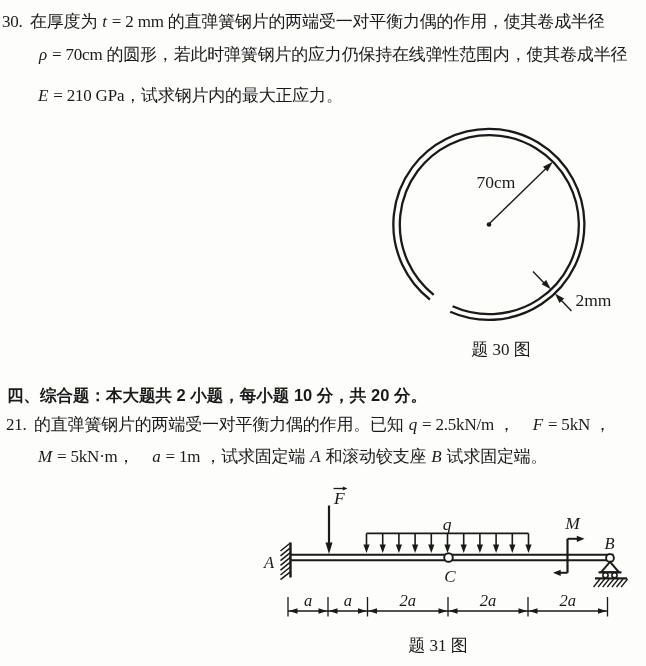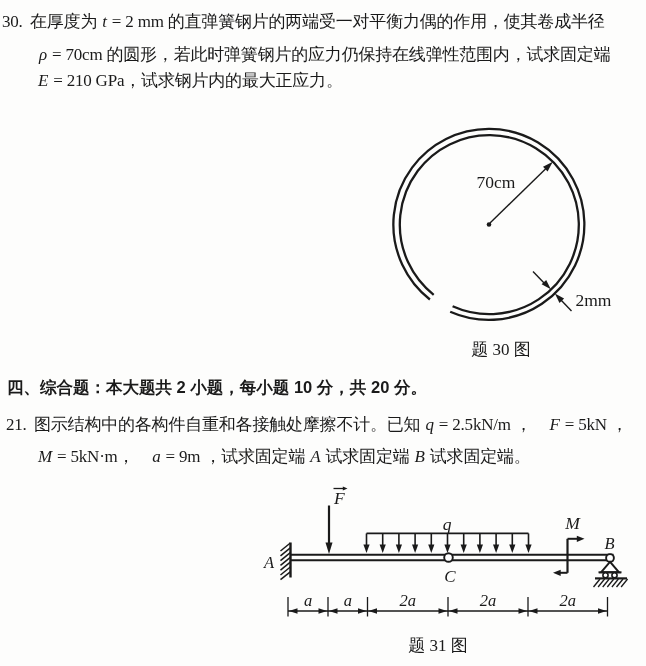"= 70cm 的圆形，若此时弹簧钢片的应力仍保持在线弹性范围内，试求固定端" span { text: 试求固定端 -> 使其卷成半径 }
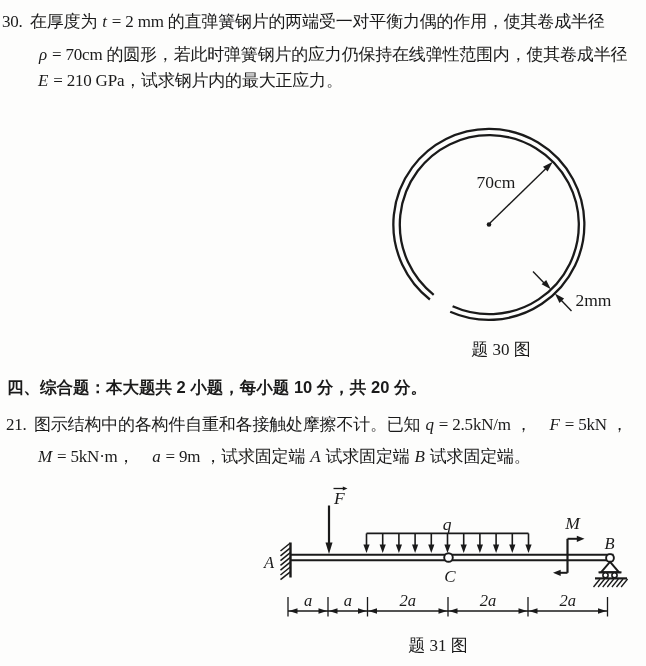"E = 210 GPa，试求钢片内的最大正应力。" div.tline { top: 70px -> 85px }
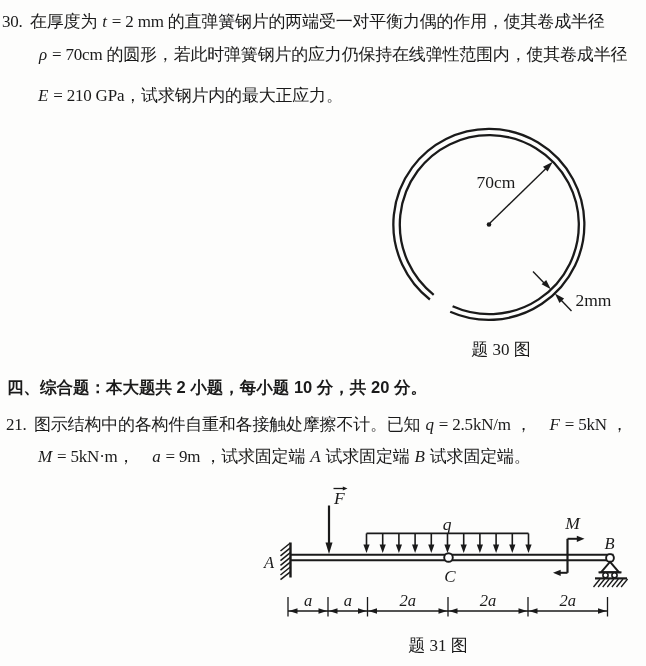"四、综合题：本大题共 2 小题，每小题 10 分，共" .heading { margin-top: none -> 8px }
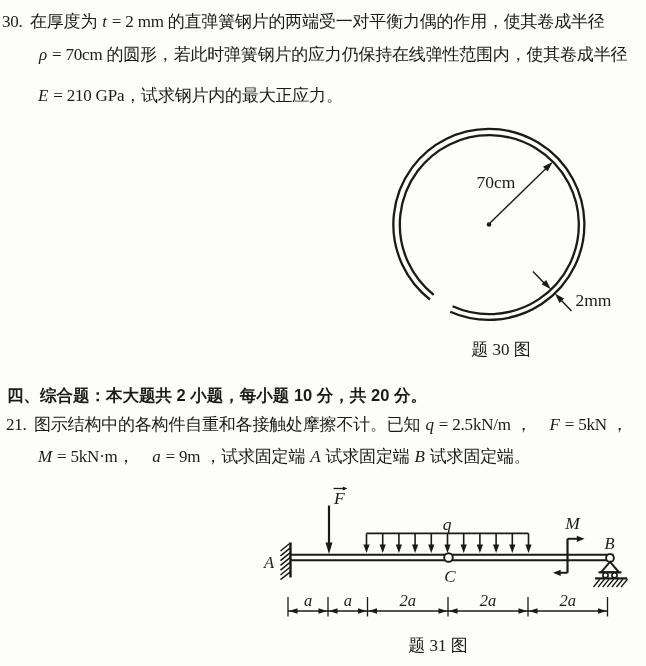"图示结构中的各构件自重和各接触处摩擦不计。已知" span { text: 图示结构中的各构件自重和各接触处摩擦不计 -> 的直弹簧钢片的两端受一对平衡力偶的作用 }
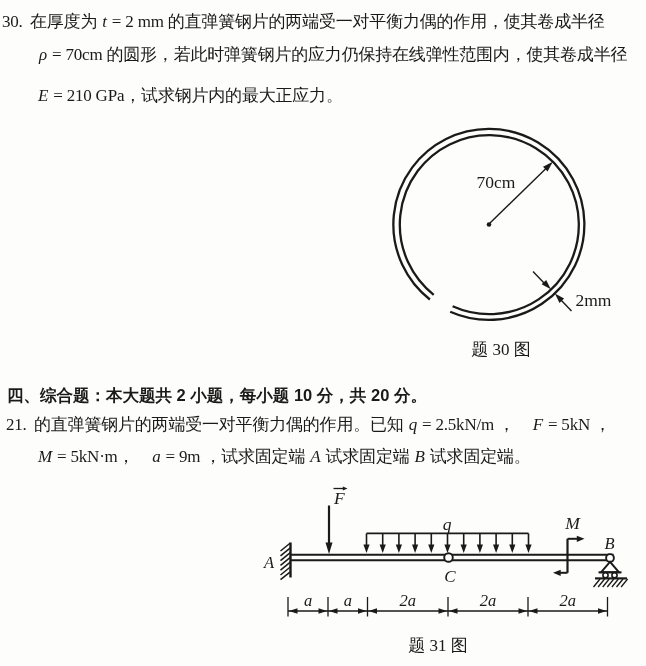"= 9m ，试求固定端" span { text: 9m -> 1m }
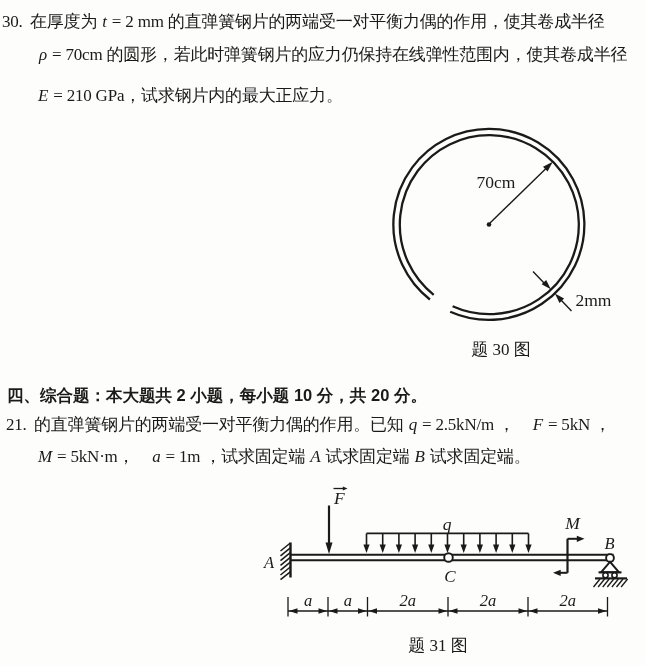"试求固定端" span { text: 试求固定端 -> 和滚动铰支座 }
